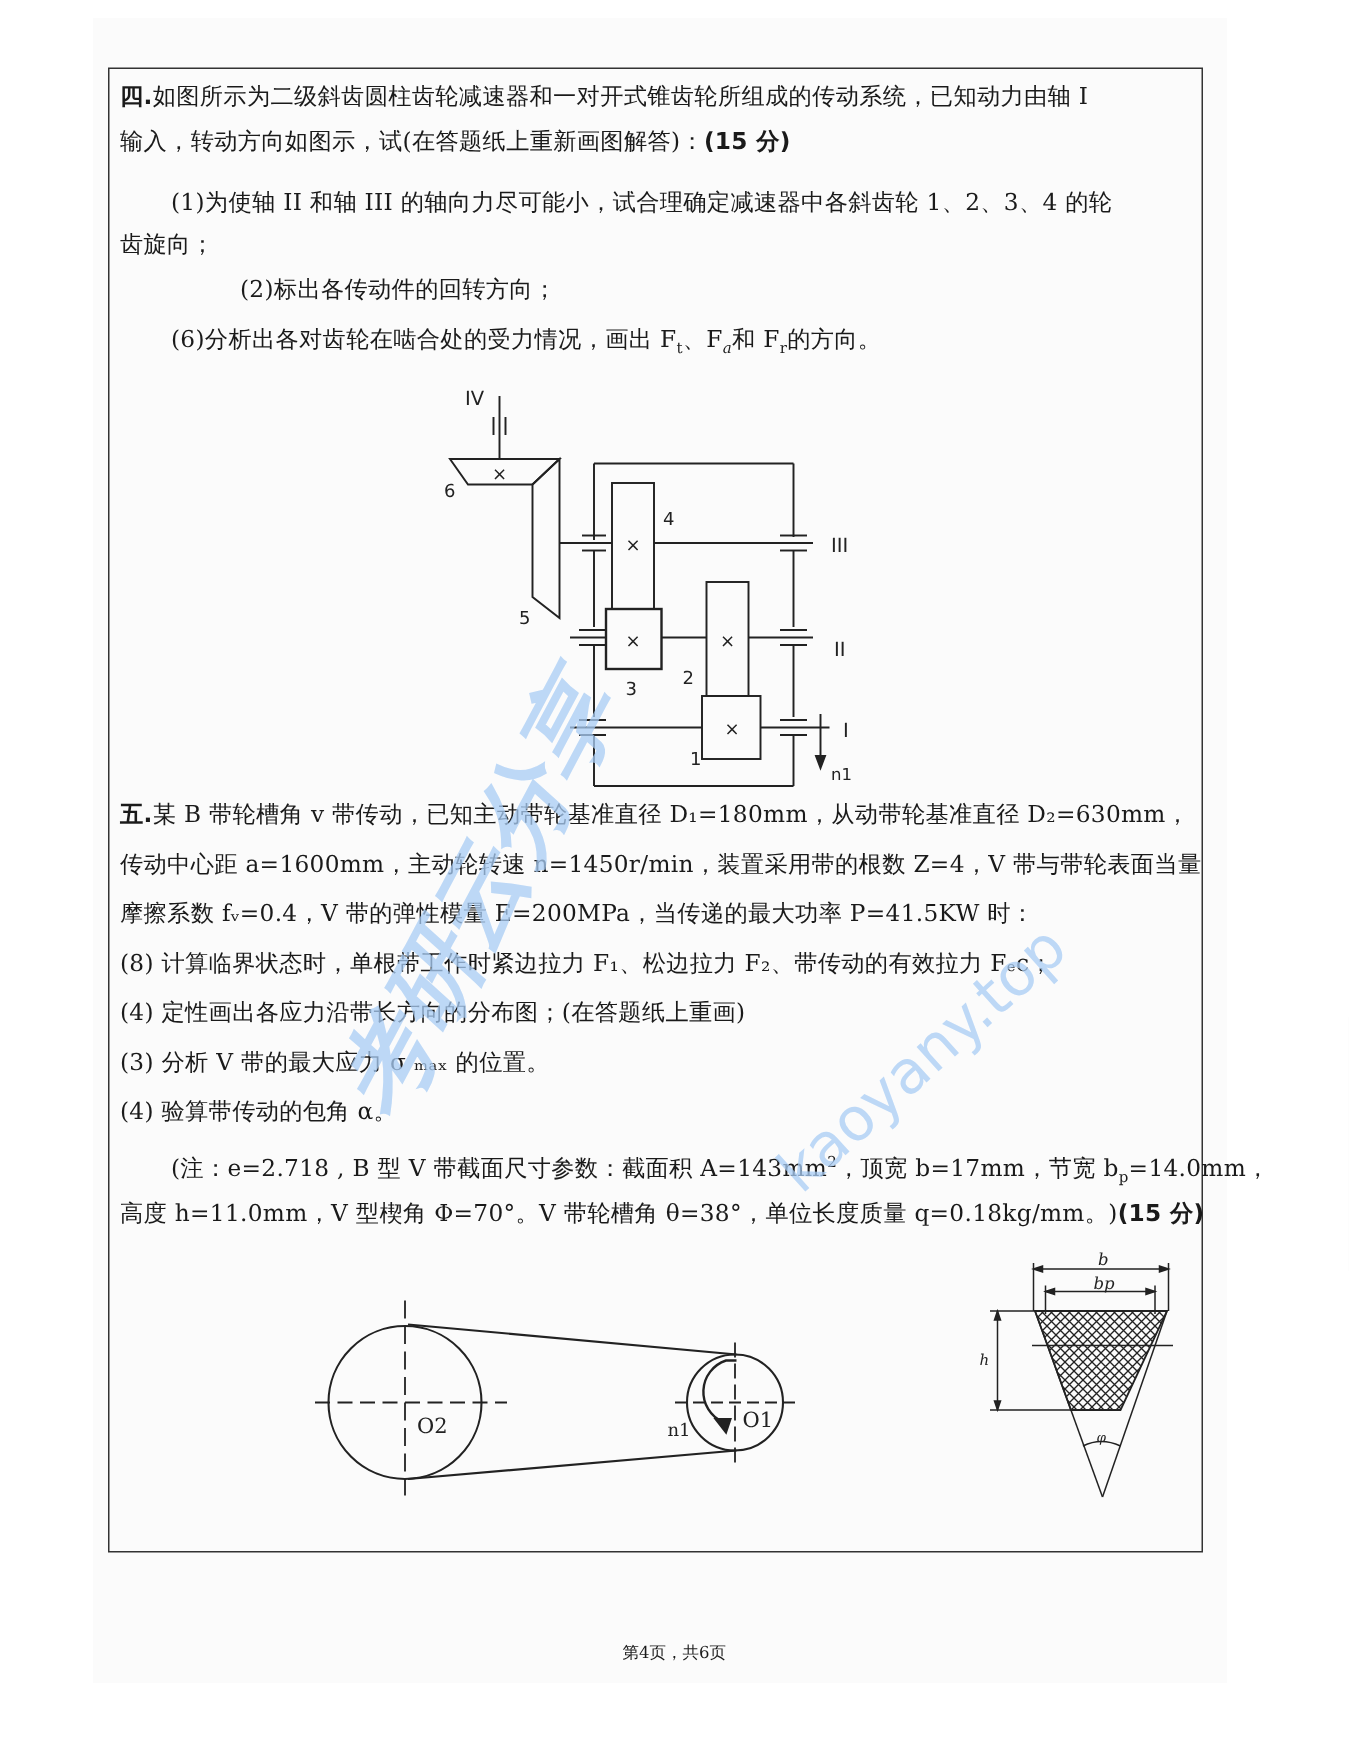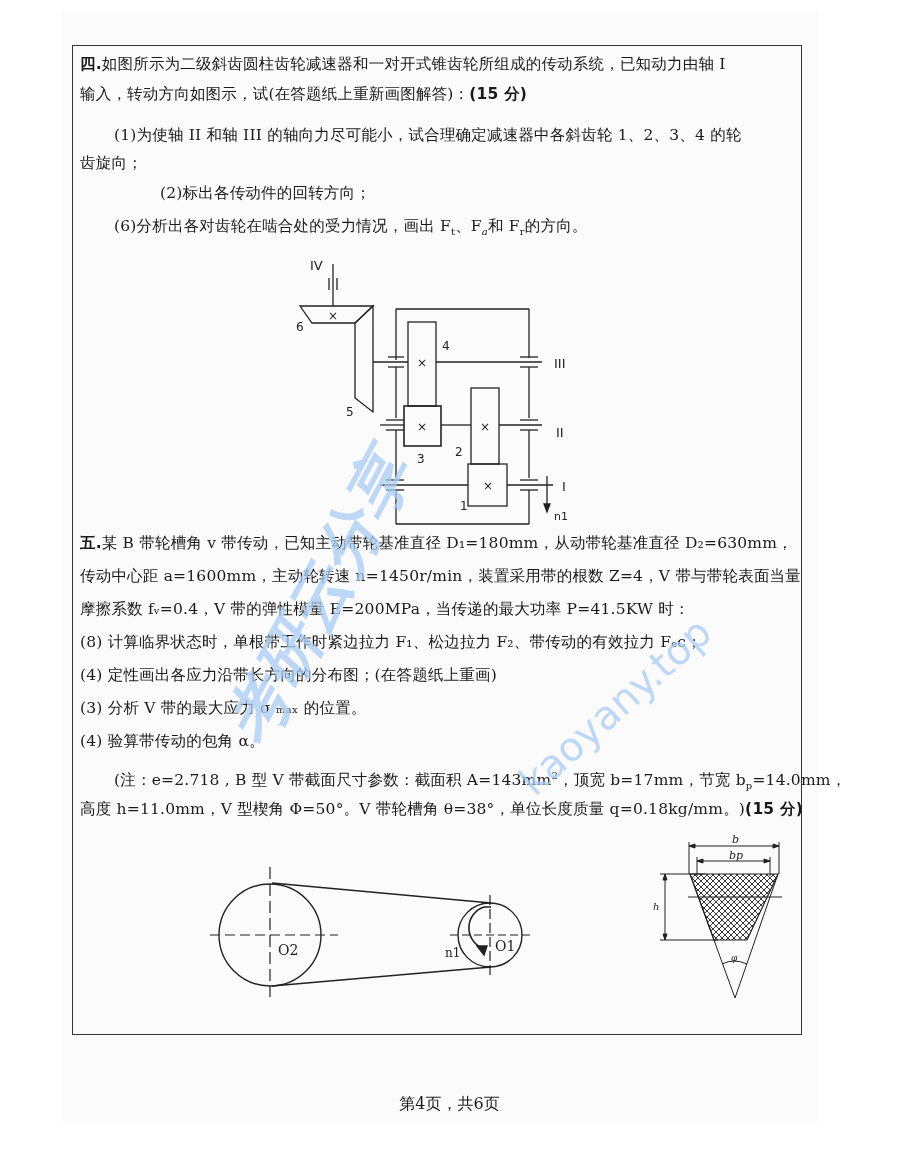"高度 h=11.0mm，V 型楔角 Φ=50°。V 带轮槽角" span { text: 50 -> 70 }
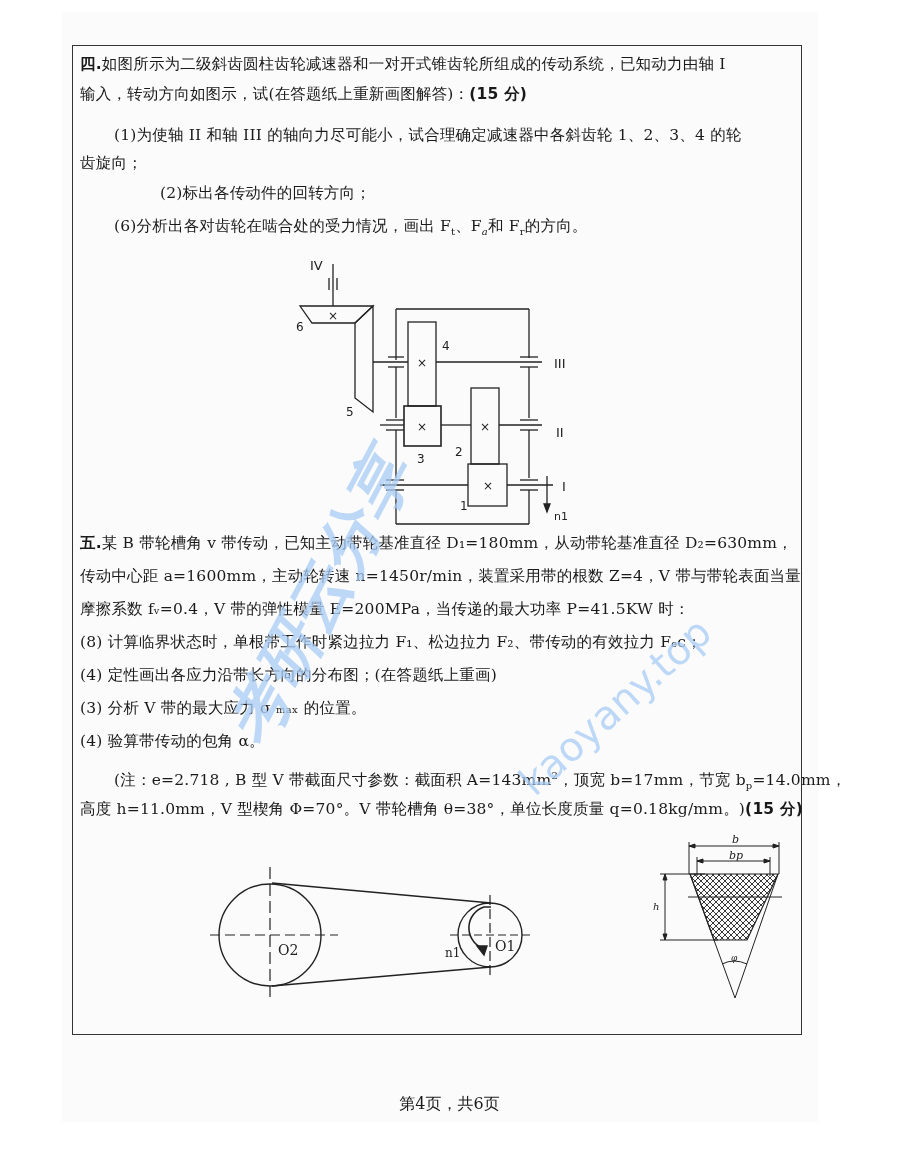"第4页，共6页" .footer { font-size: 16px -> 11px }
